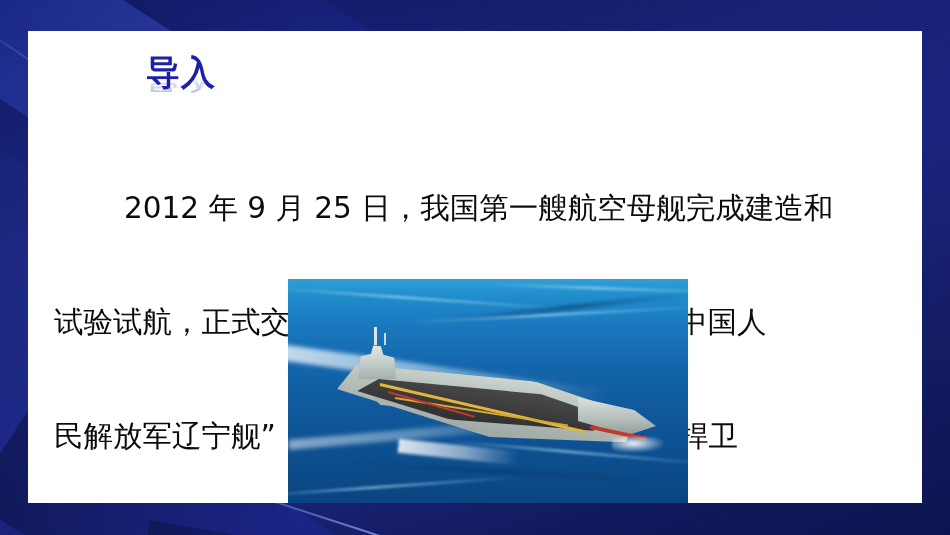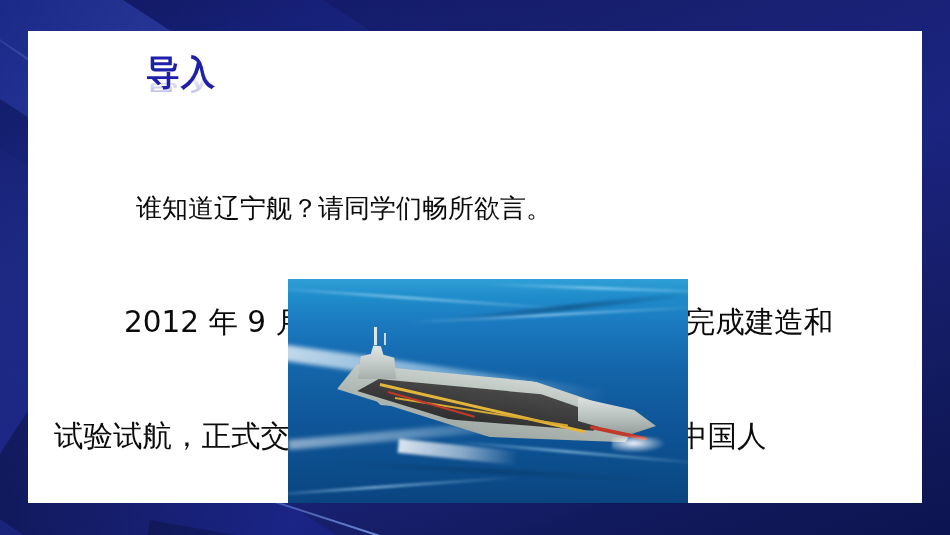"谁知道辽宁舰？请同学们畅所欲言。" span.ln { html: <span>谁知道辽宁舰？请同学们畅所欲言。</span> -> none }
